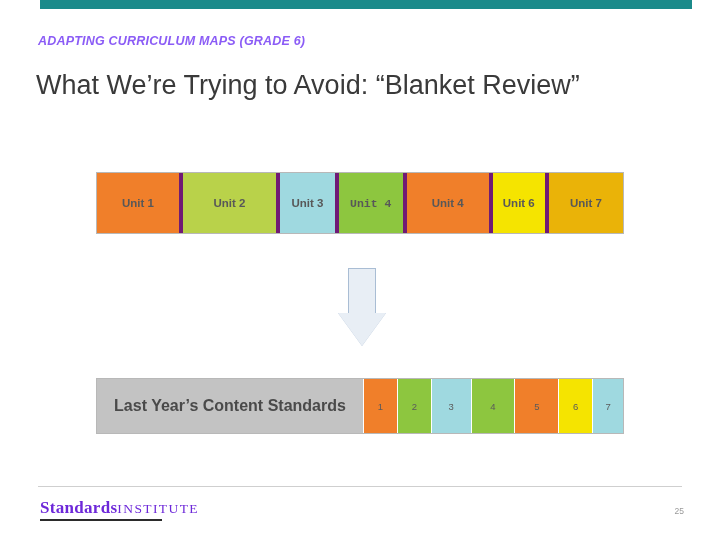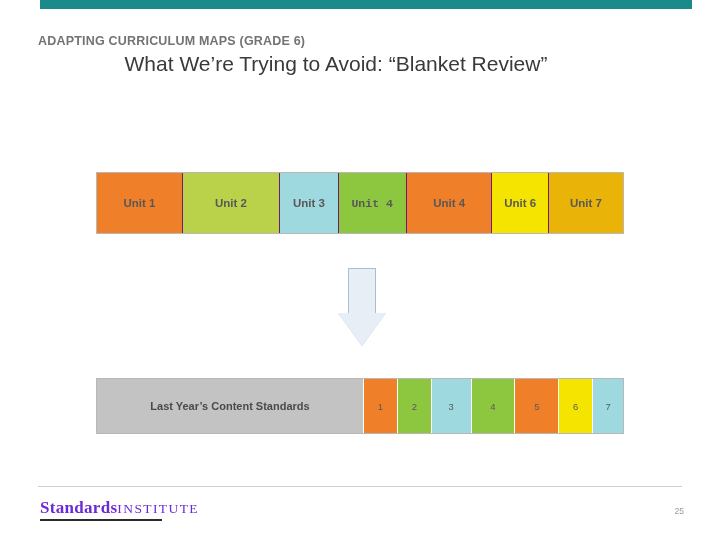"ADAPTING CURRICULUM MAPS (GRADE 6)" .eyebrow { color: #737373 -> #8b5cf6; font-style: none -> italic }
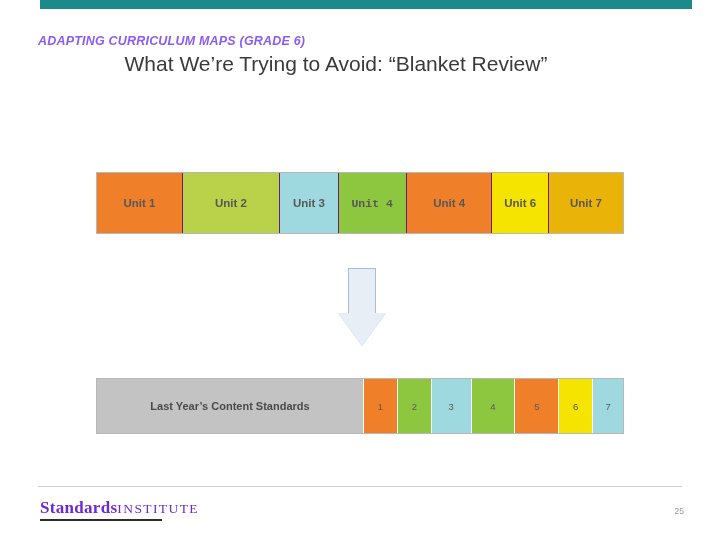"What We’re Trying to Avoid:" .title { font-size: 21px -> 27px; text-align: center -> none; top: 50px -> 68px }
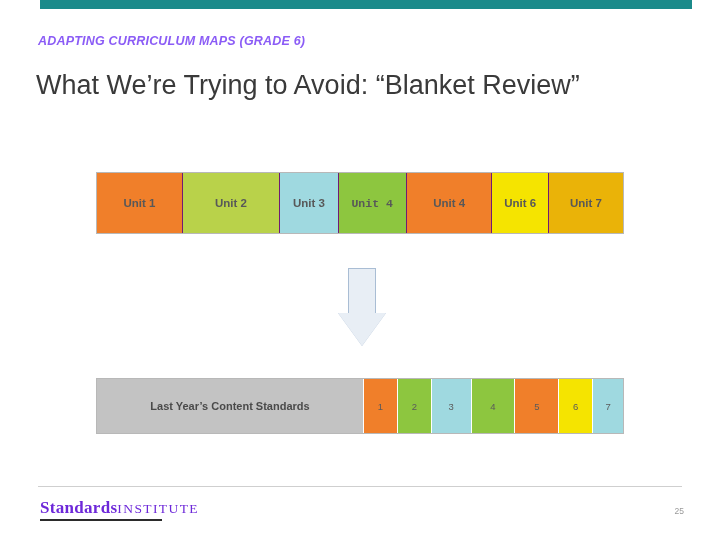"Unit 1" .unit { border-right: 1px solid #701a75 -> 4px solid #701a75 }
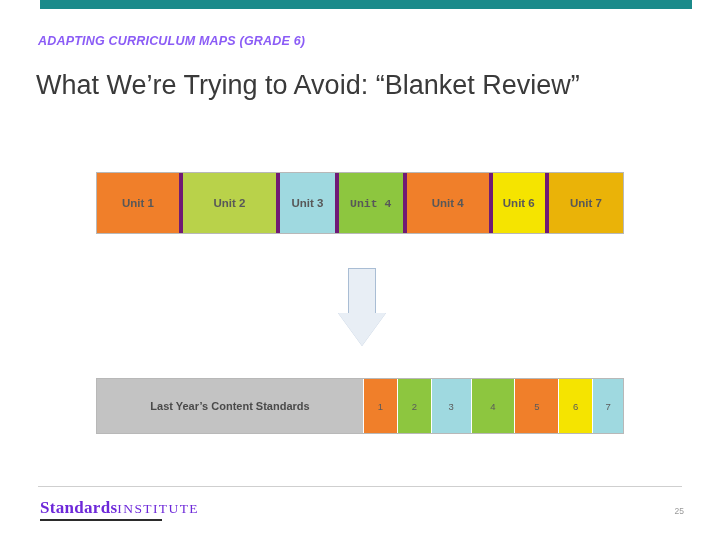"Last Year’s Content Standards" .std-label { font-size: 11px -> 16px }
